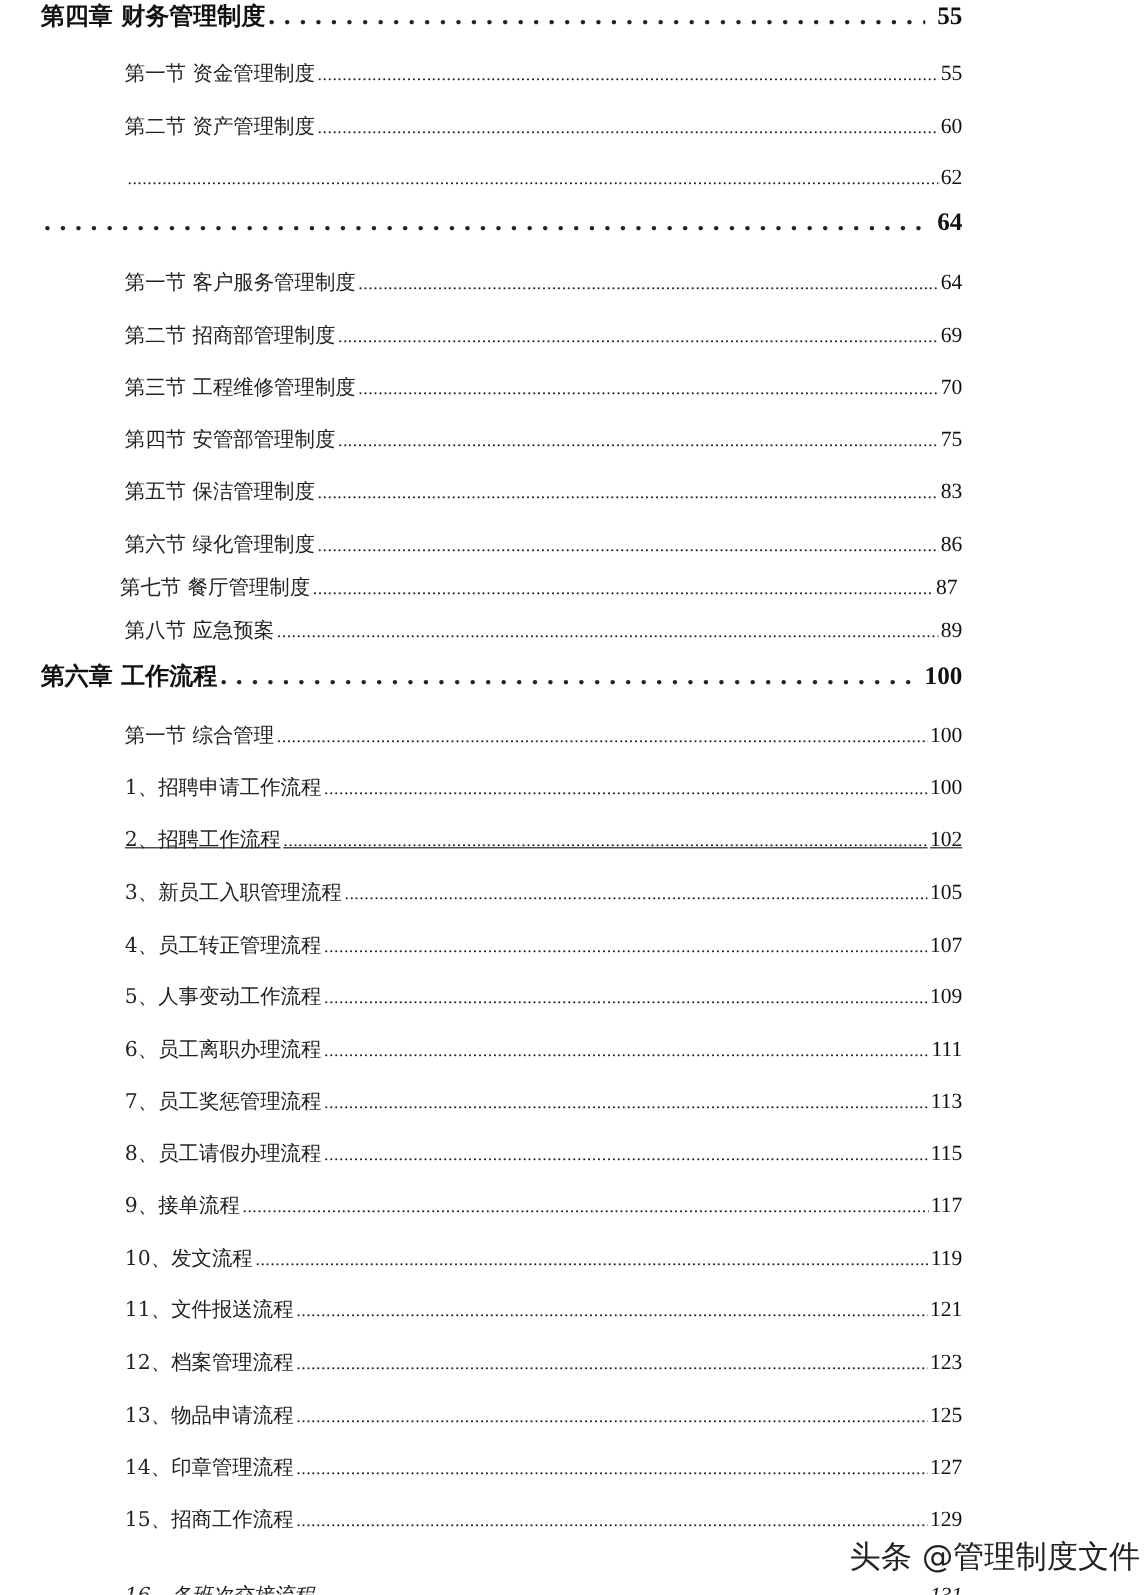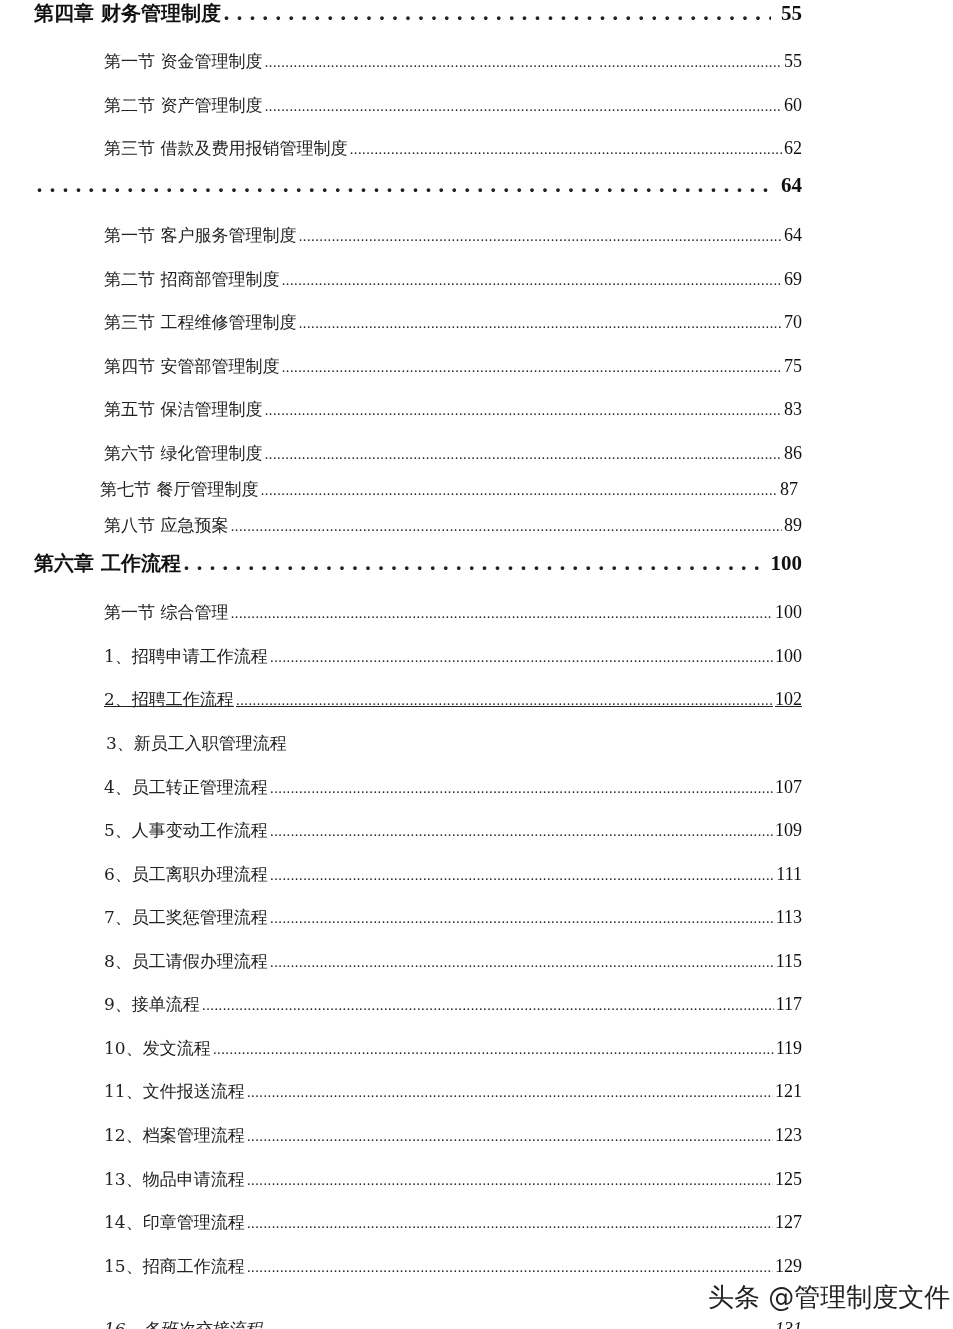"第三节 借款及费用报销管理制度" span.title { html: <span>第三节 借款及费用报销管理制度</span> -> none }
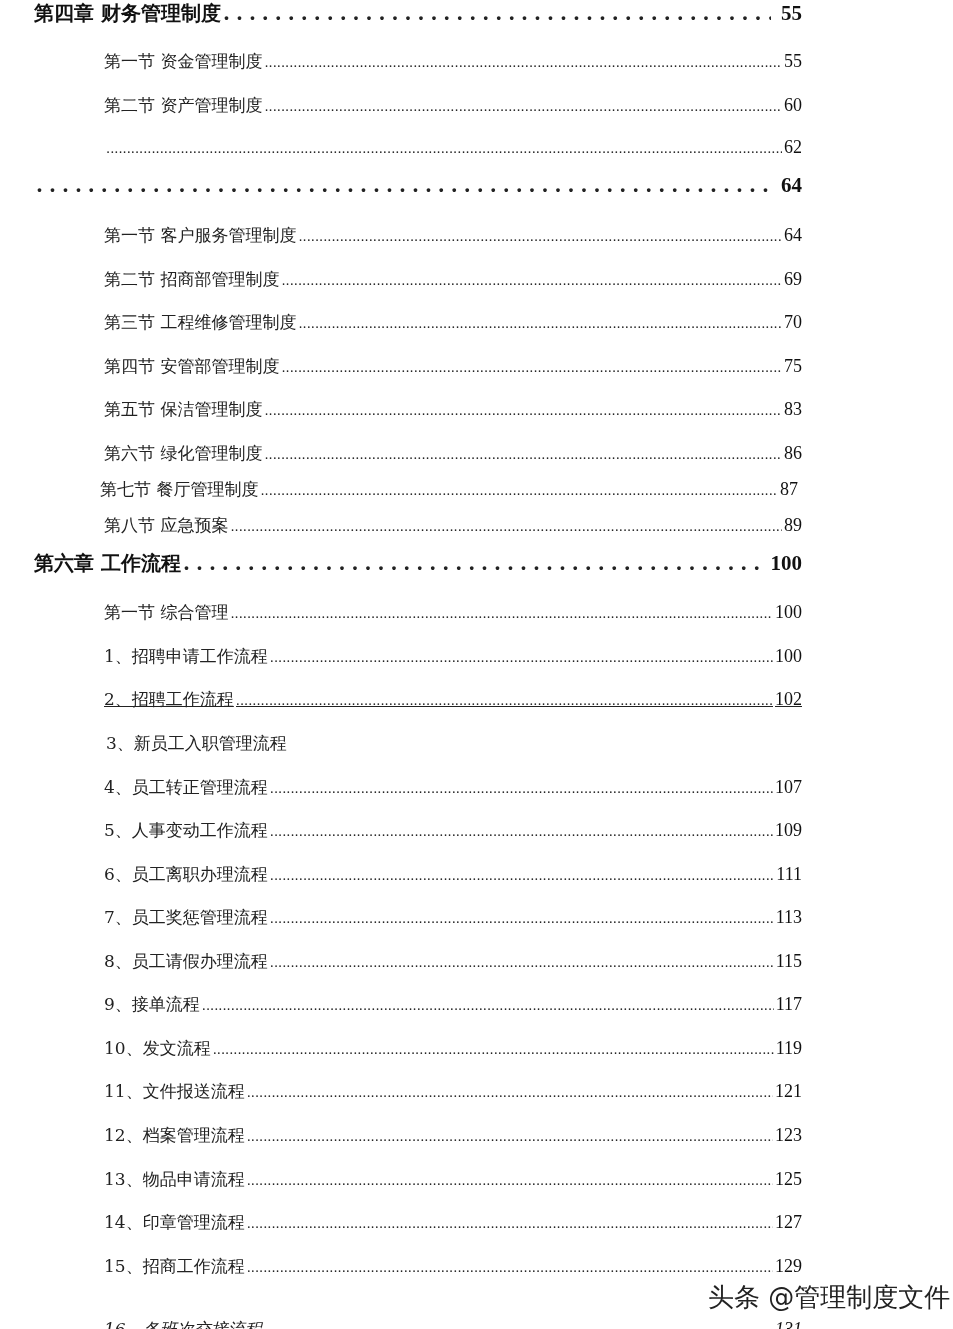"3、新员工入职管理流程" div.row { flex-direction: column -> none }
